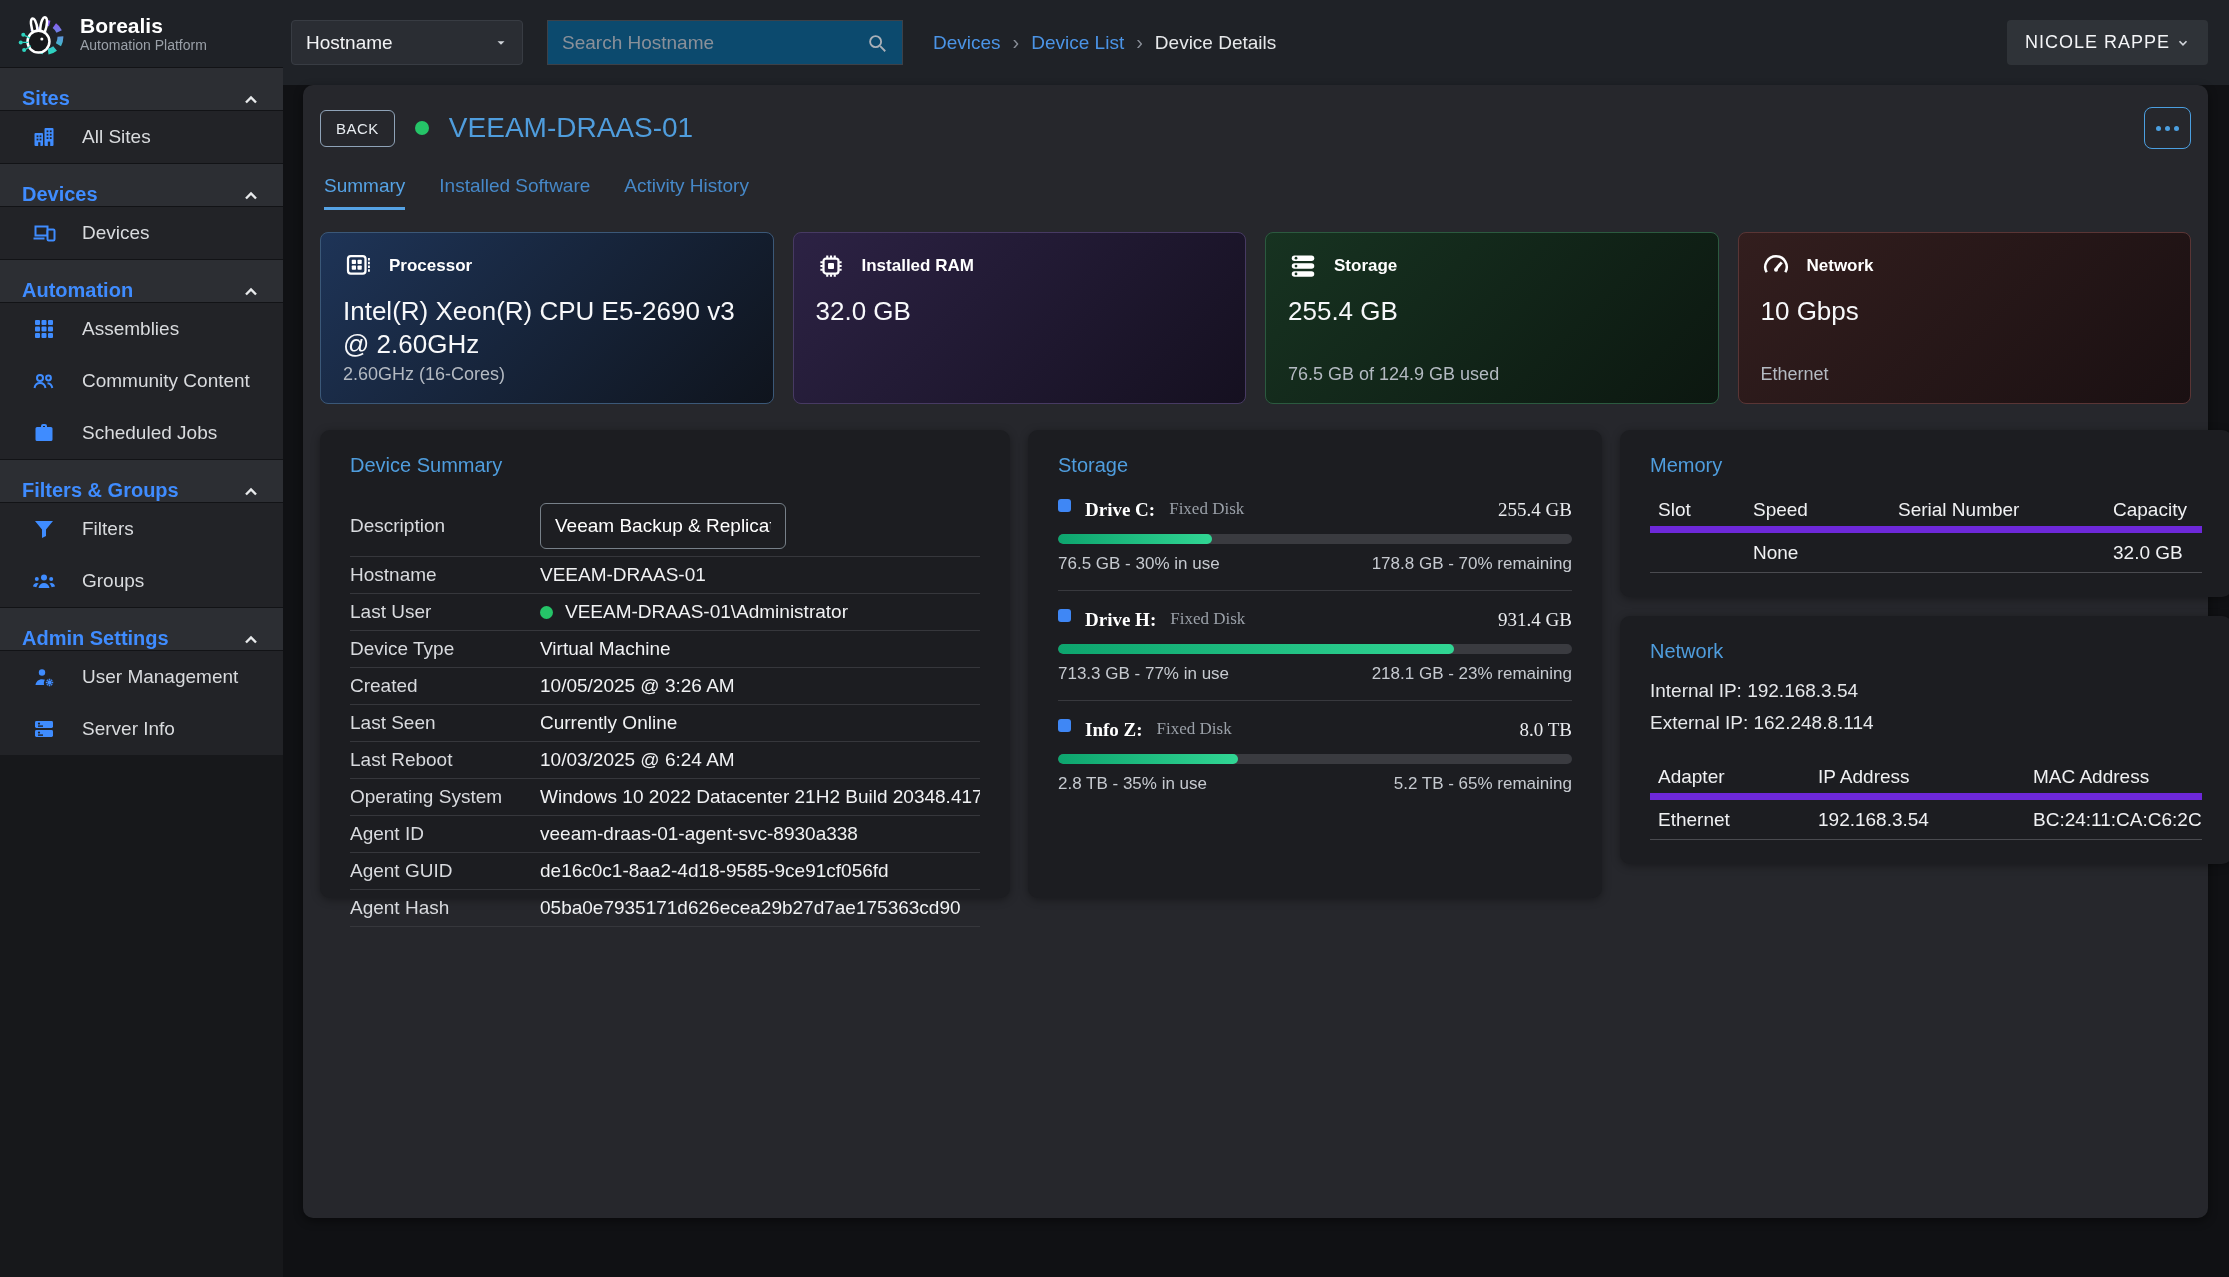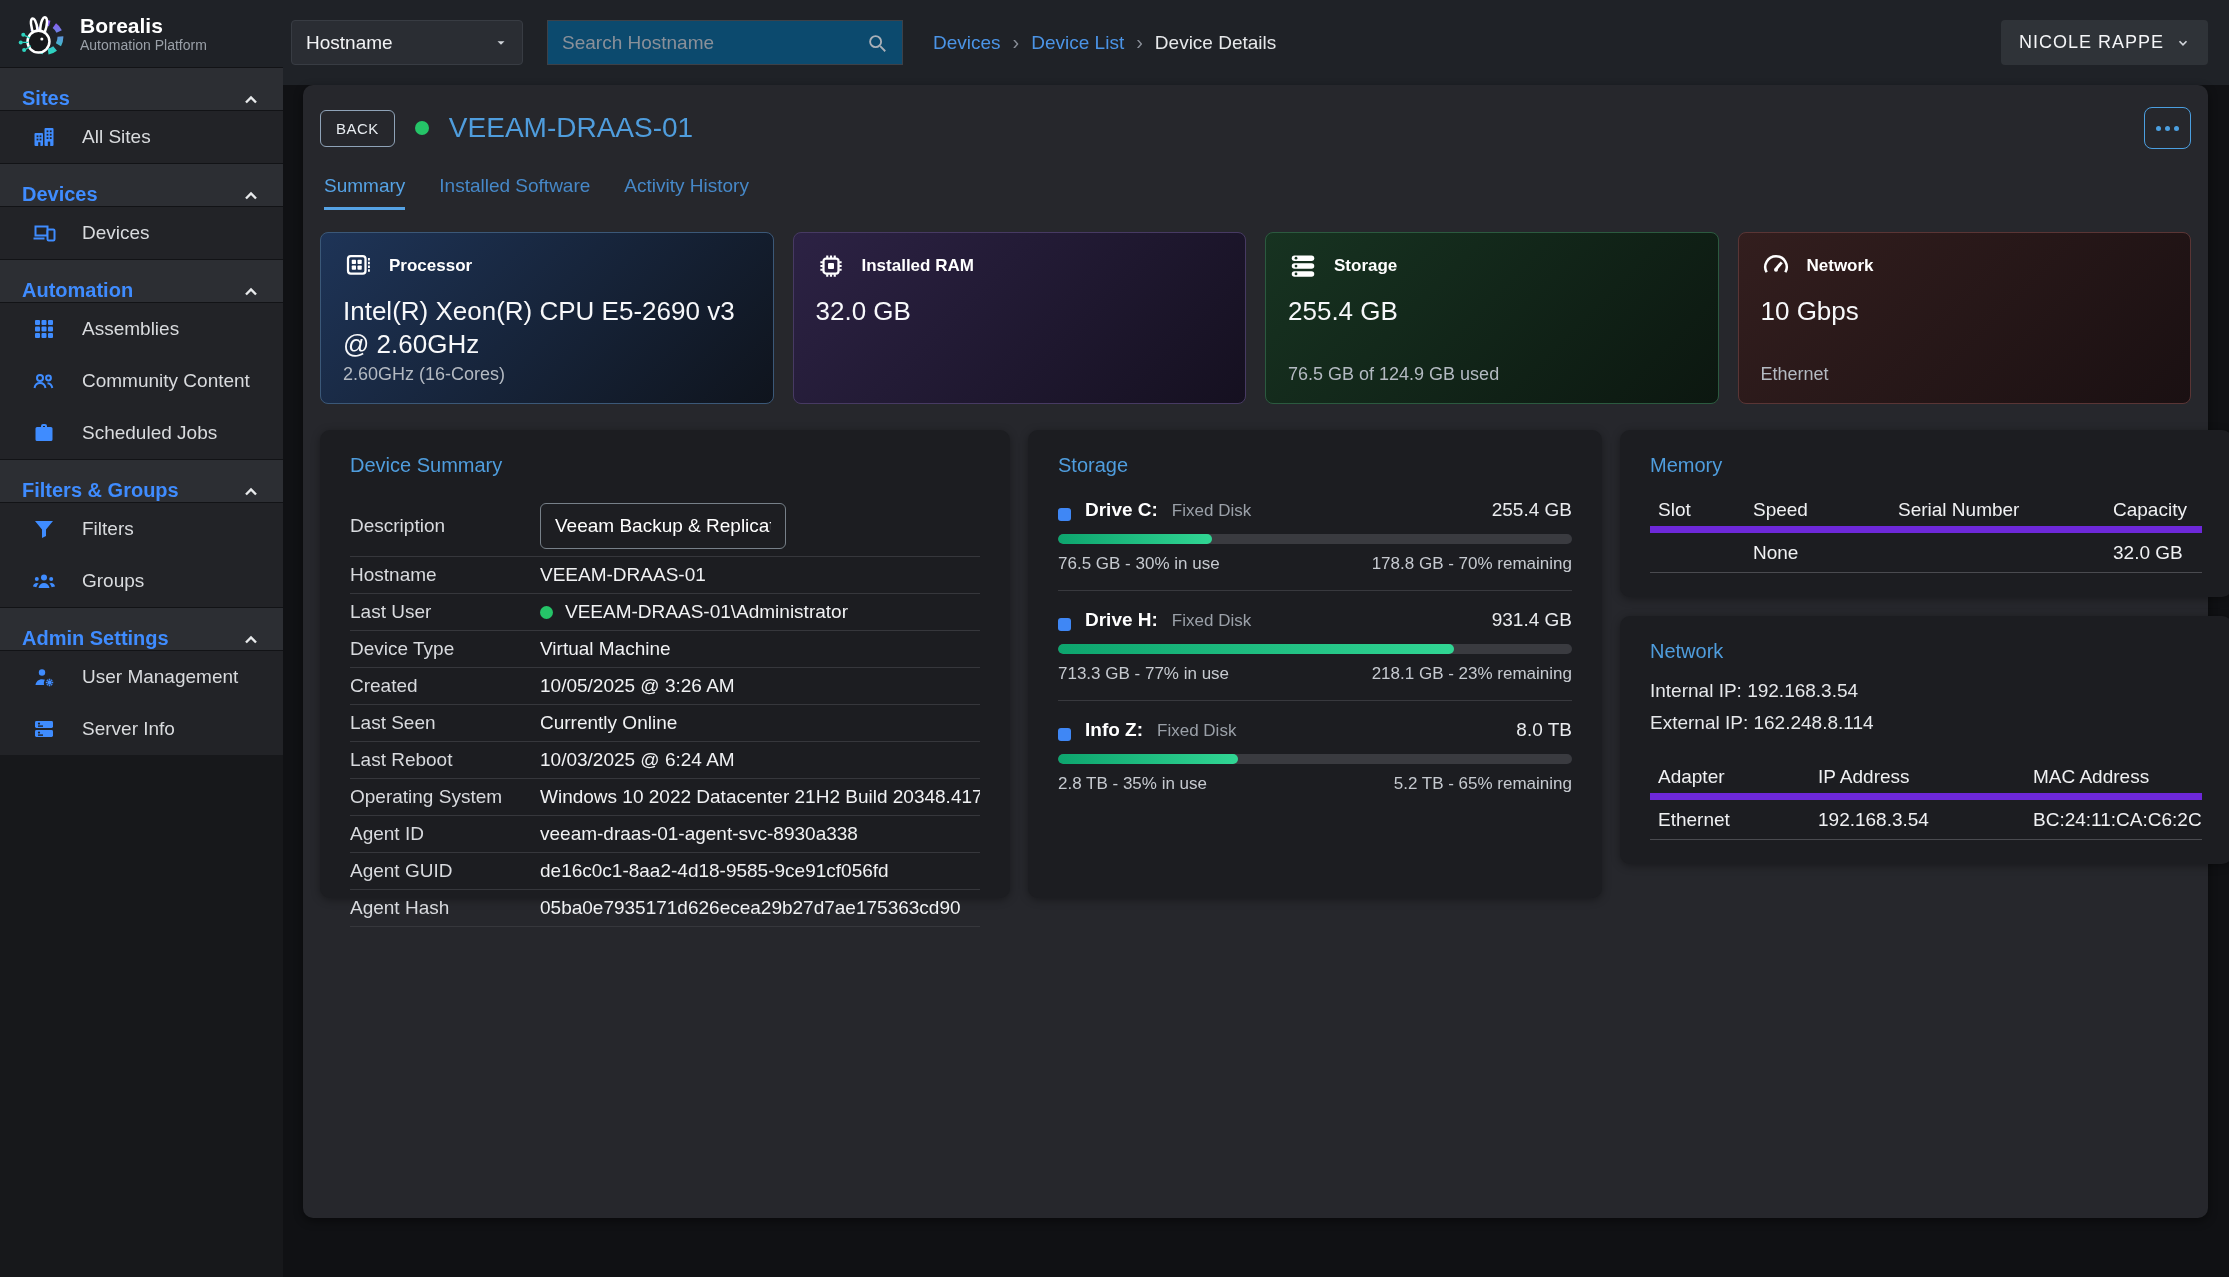"NICOLE RAPPE" .user-btn { gap: 12px -> 6px }
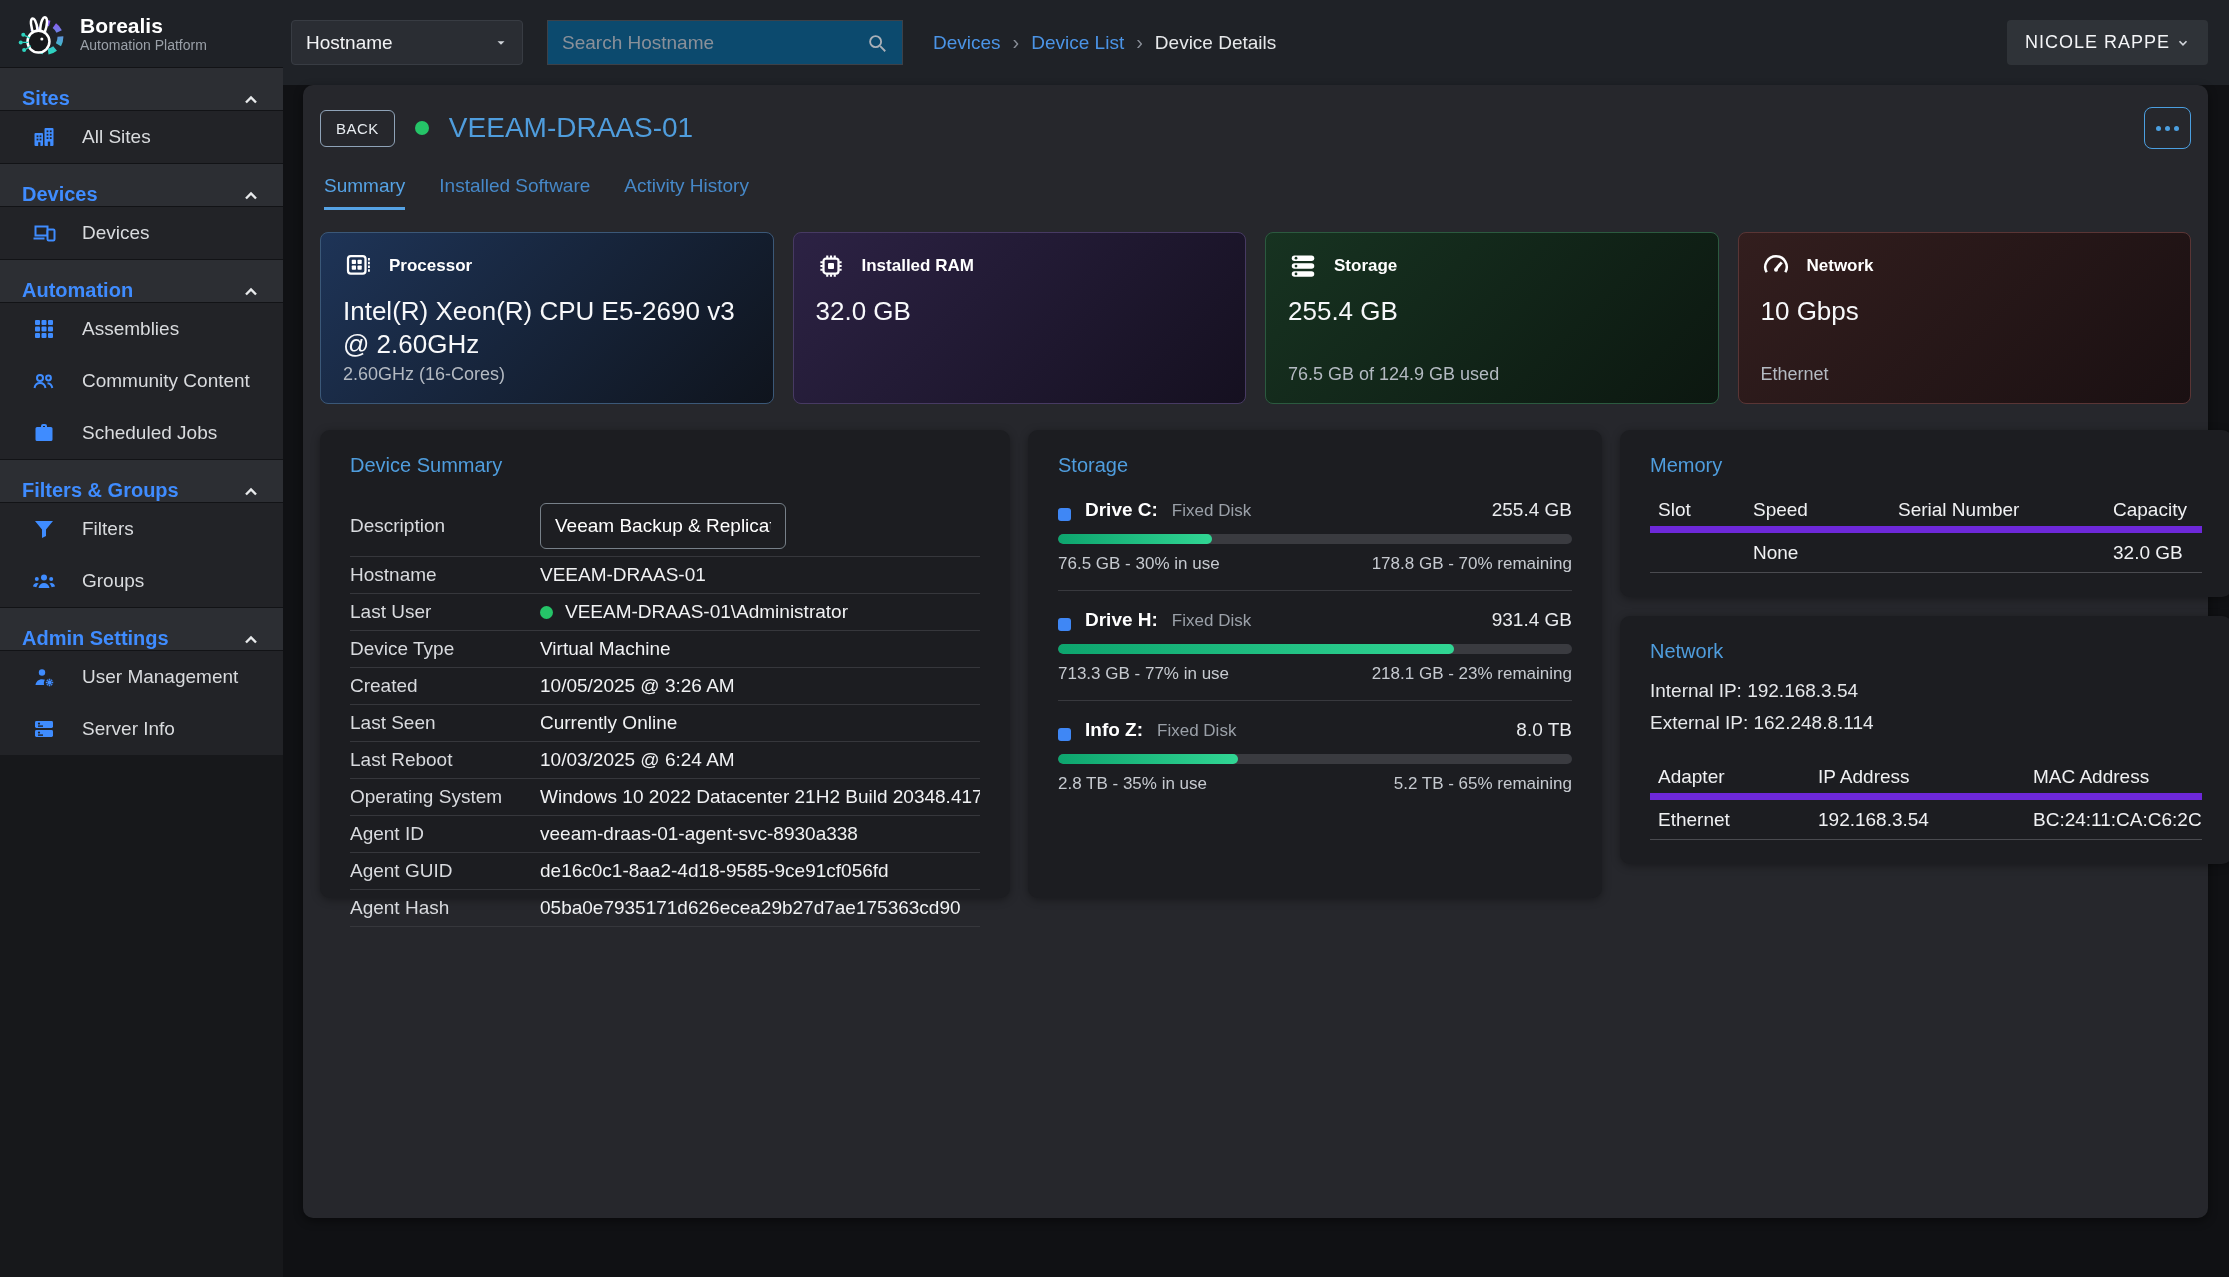"Drive C:" .drive-head { align-items: flex-end -> flex-start; font-family: none -> Liberation Serif, serif }
